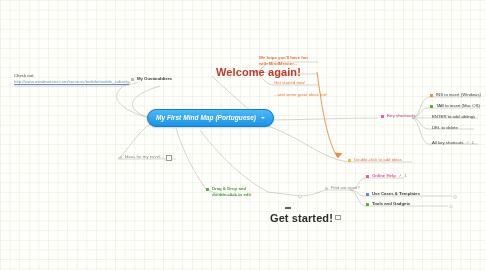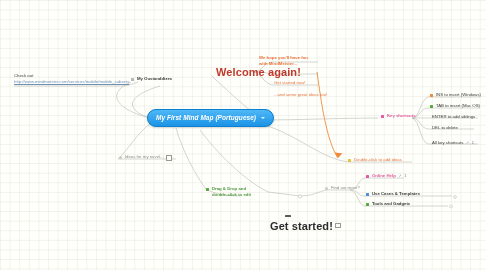"Get started!" div.node { top: 180px -> 172px }
